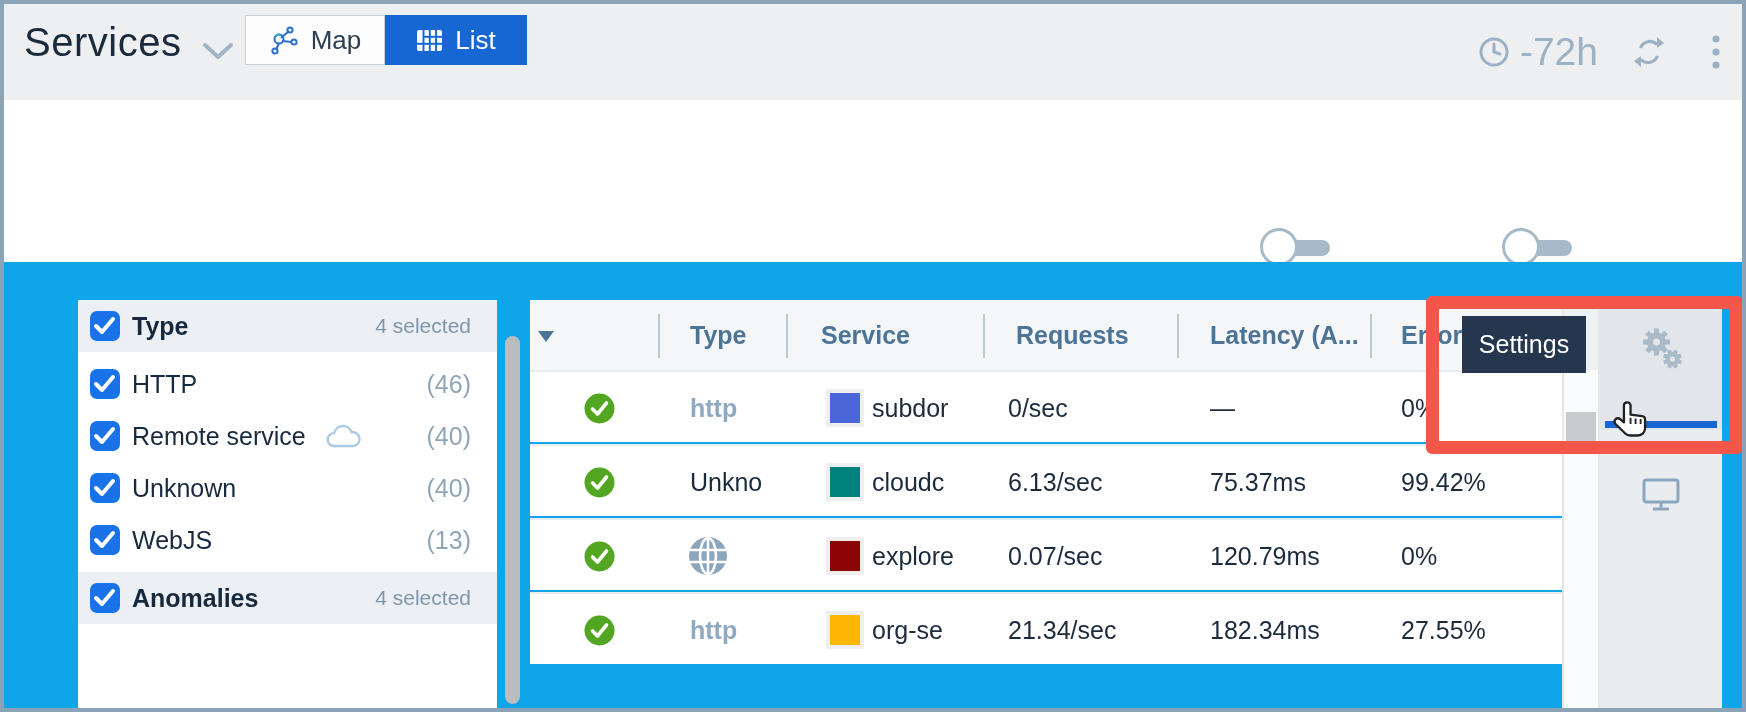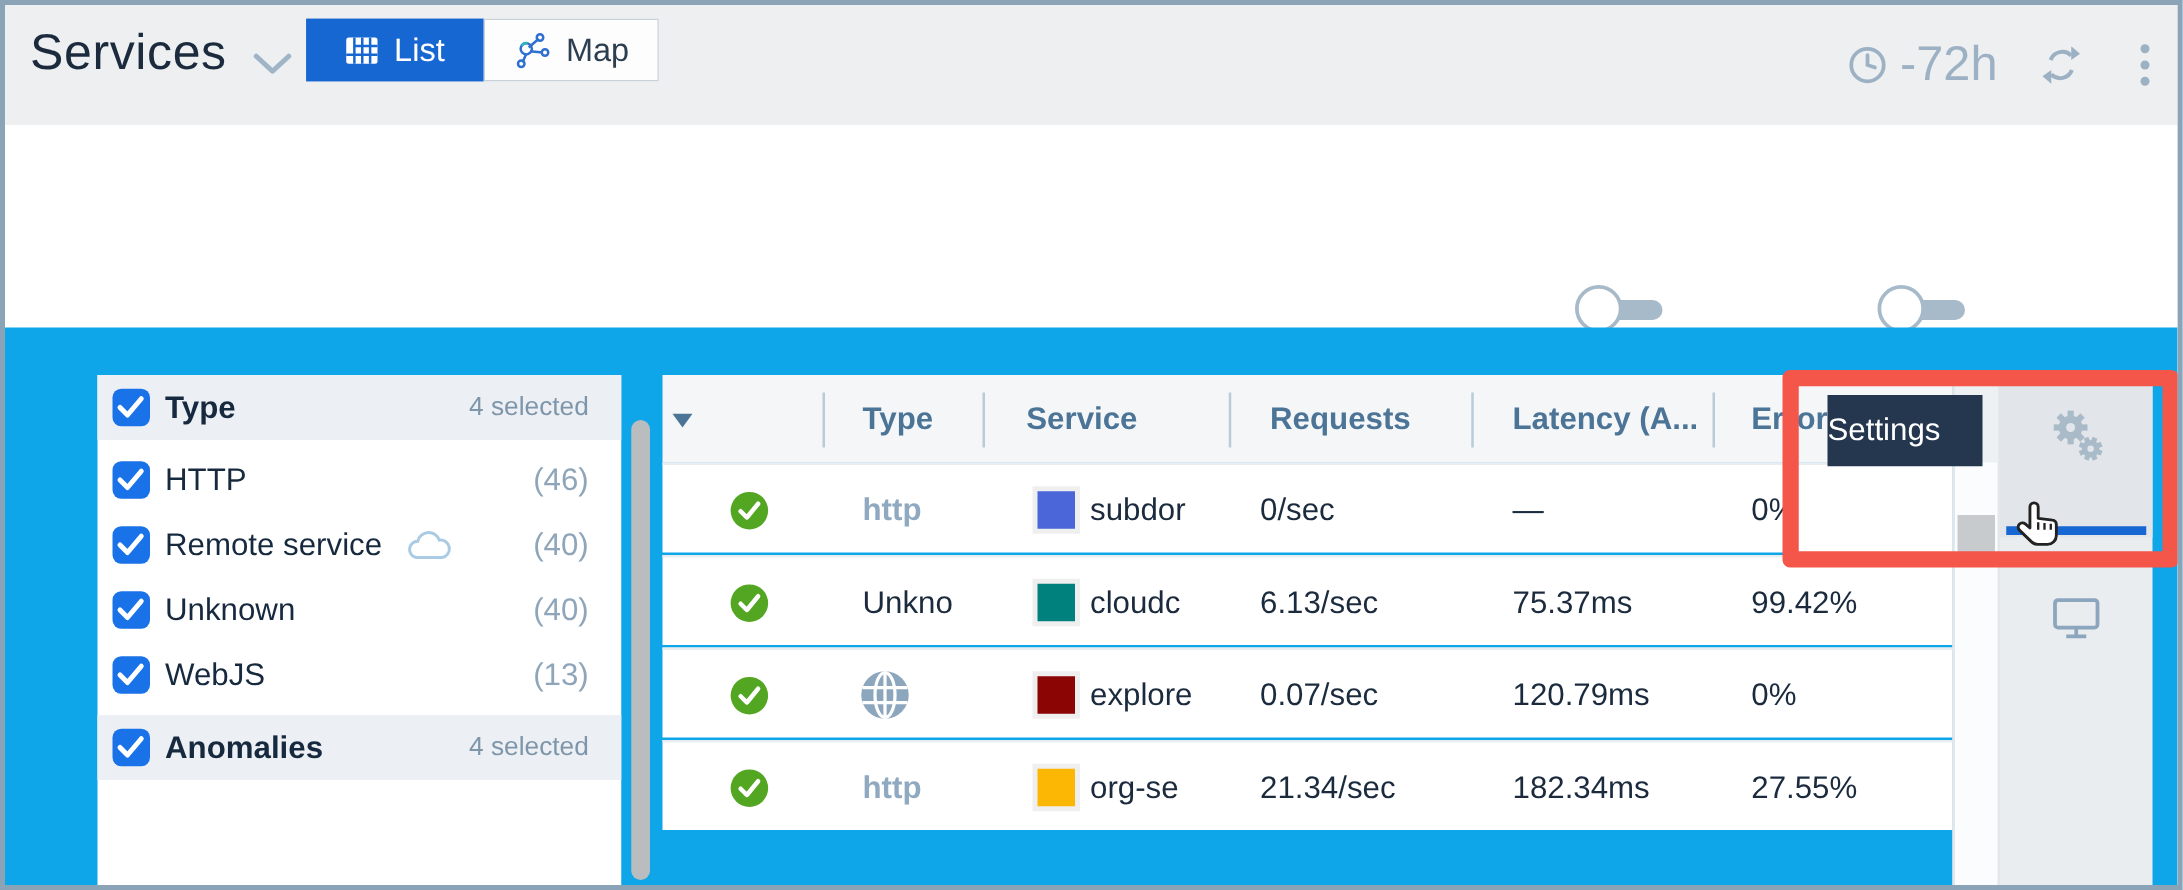"List" div.seg-btn { order: before "Map" -> after "Map" }
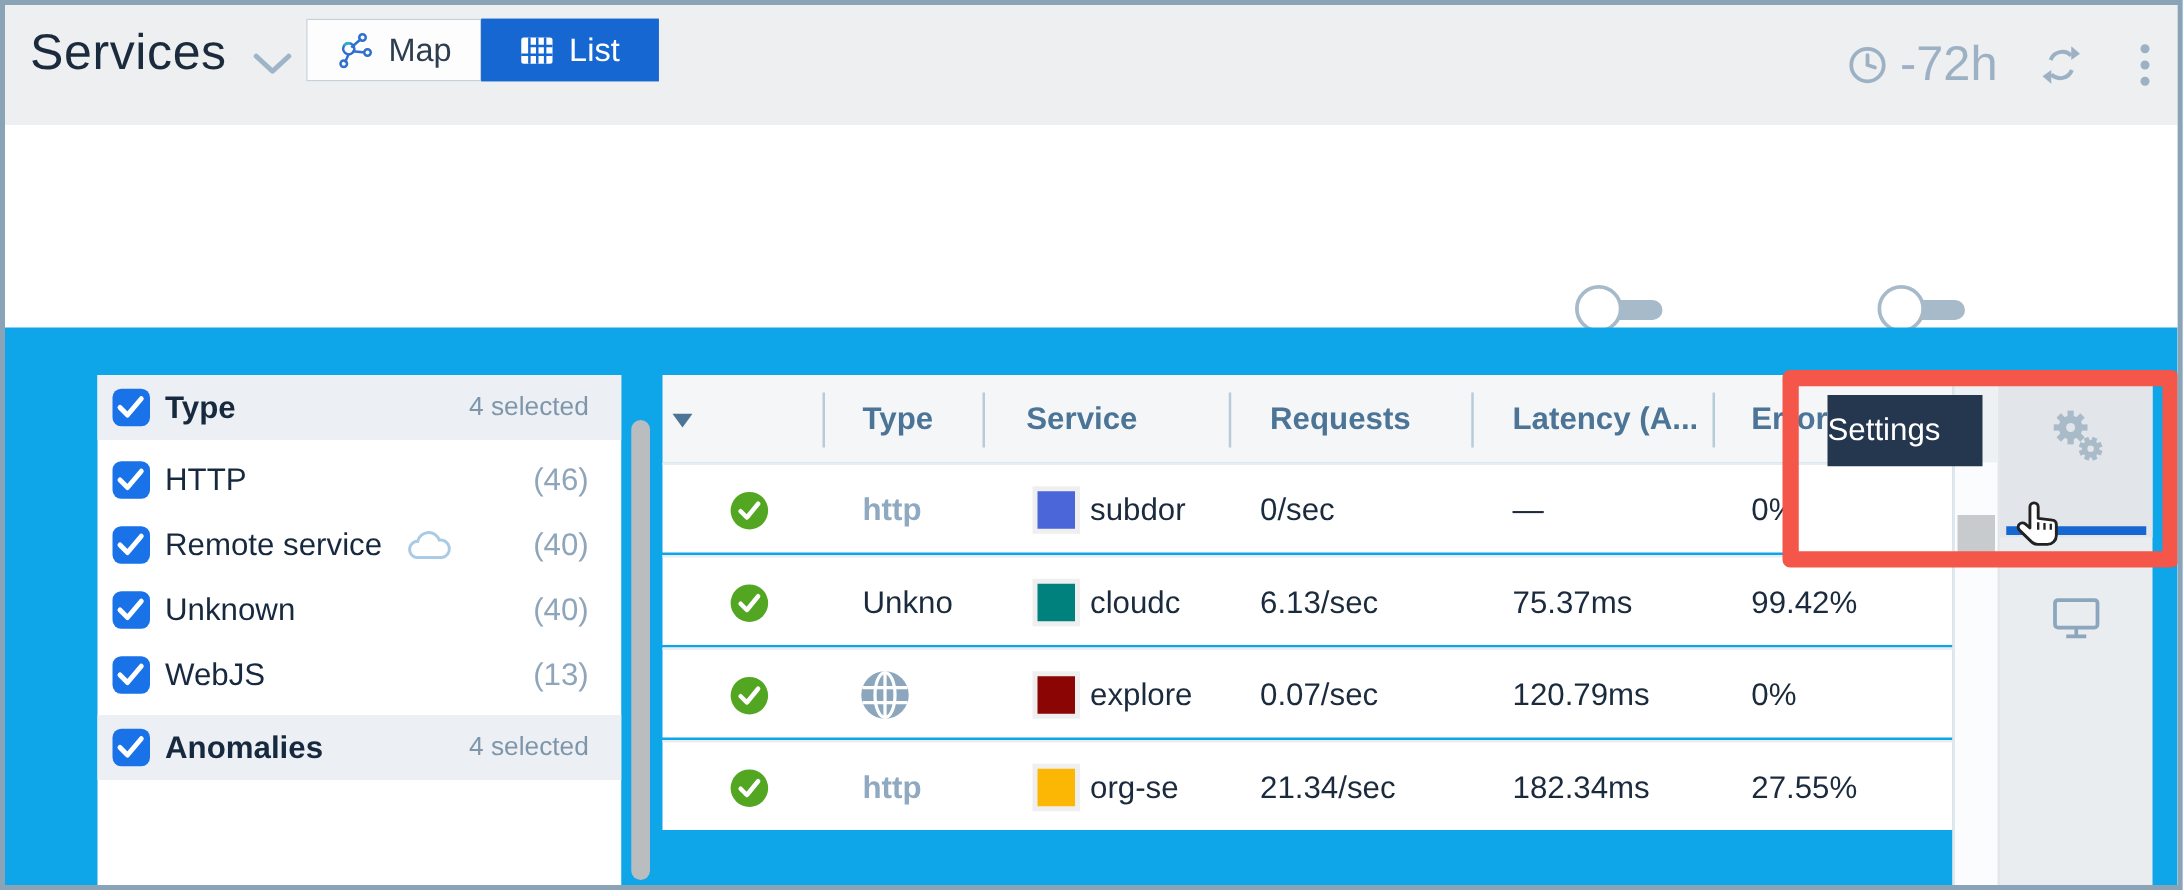"Settings" .tooltip { justify-content: flex-start -> center }
